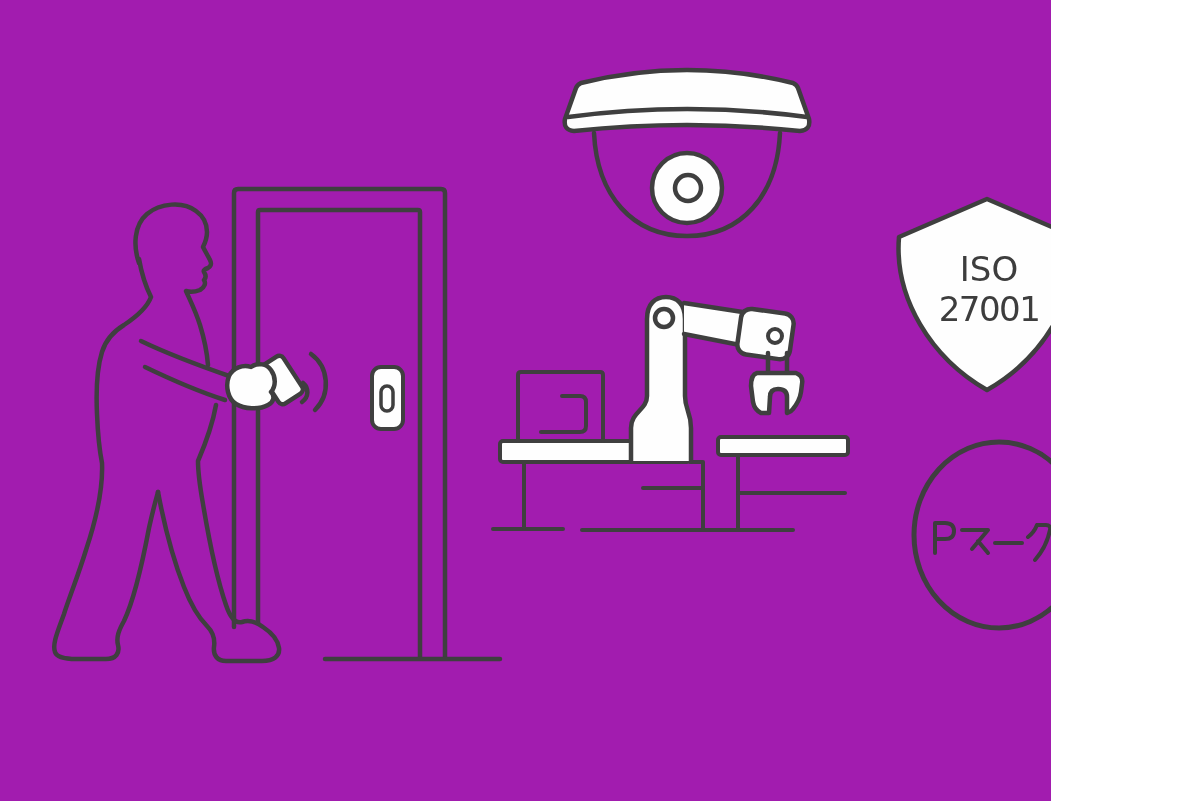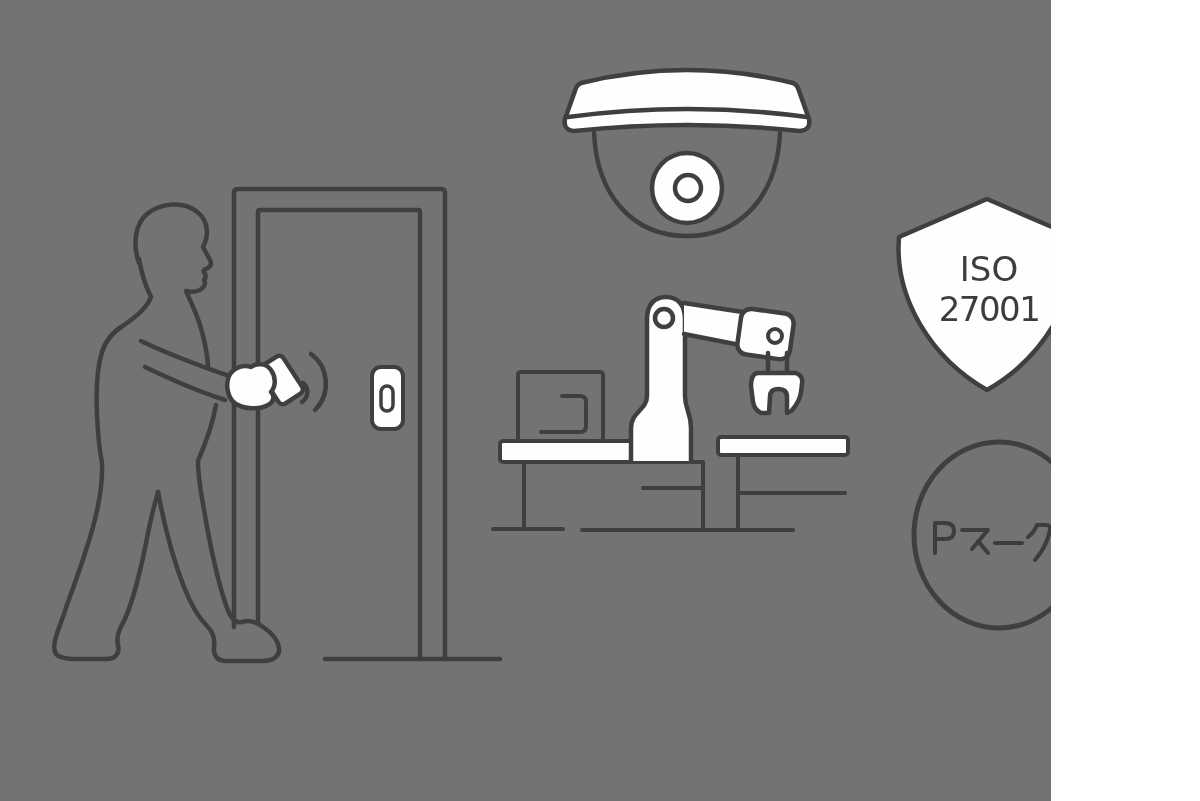"ISO" .canvas { background: #737373 -> #a21caf }
